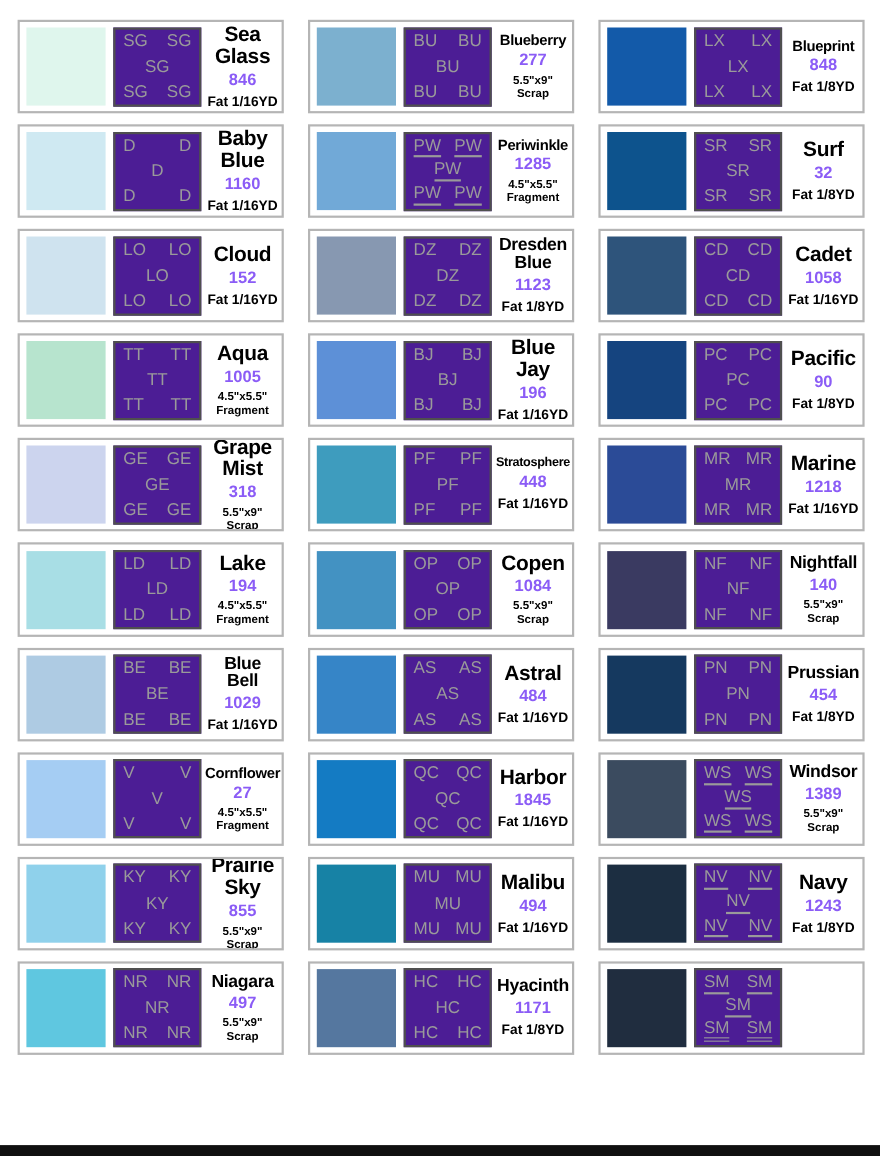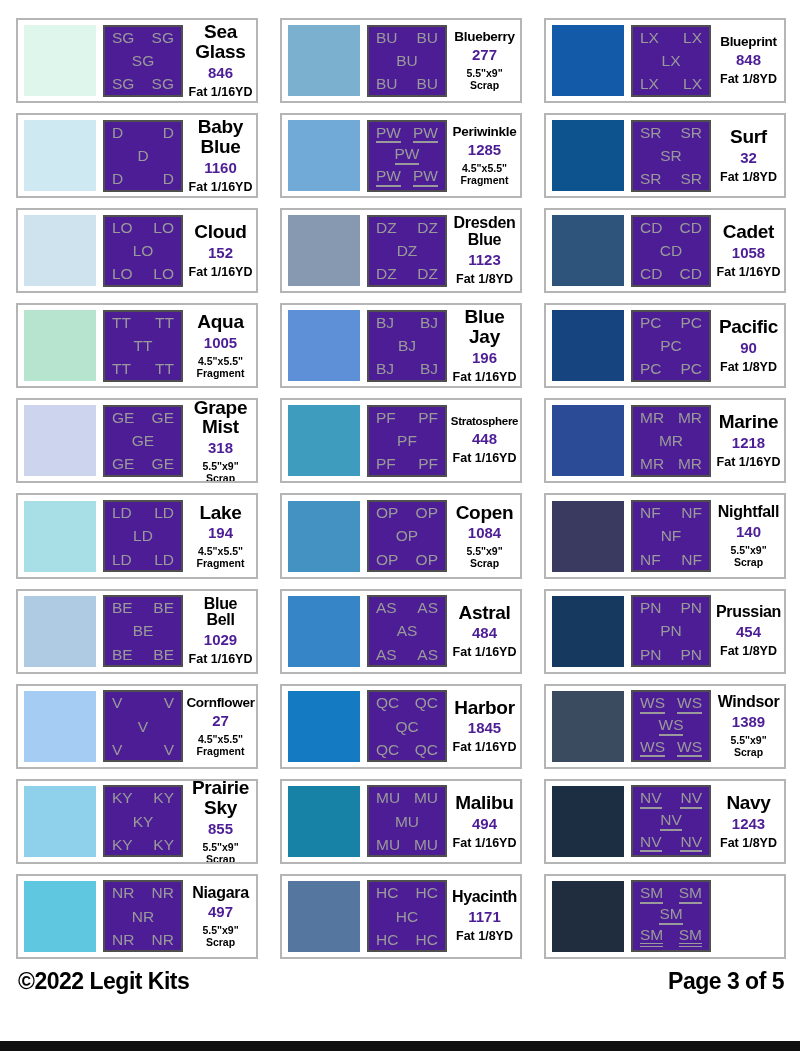"277" .cnum { color: #4c1d95 -> #8b5cf6 }
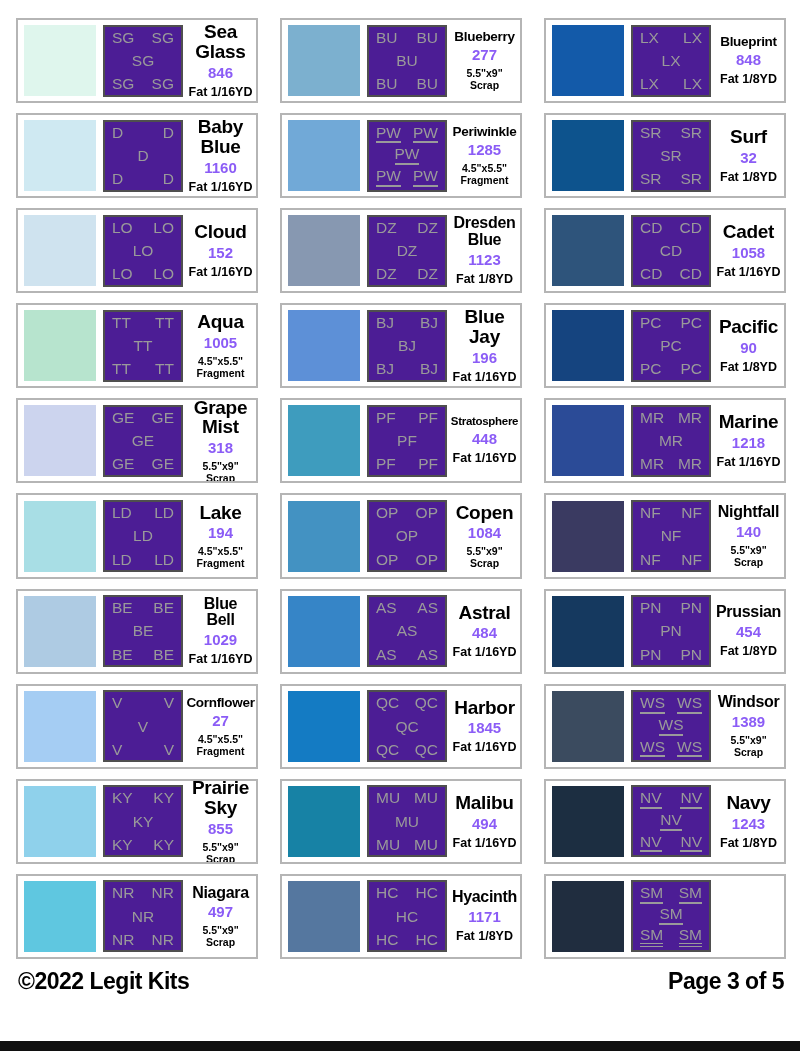"©2022 Legit Kits" footer { html: <footer> <div>©2022 Legit Kits</div> <div>Page 3 of 5</div> </footer> -> none }
